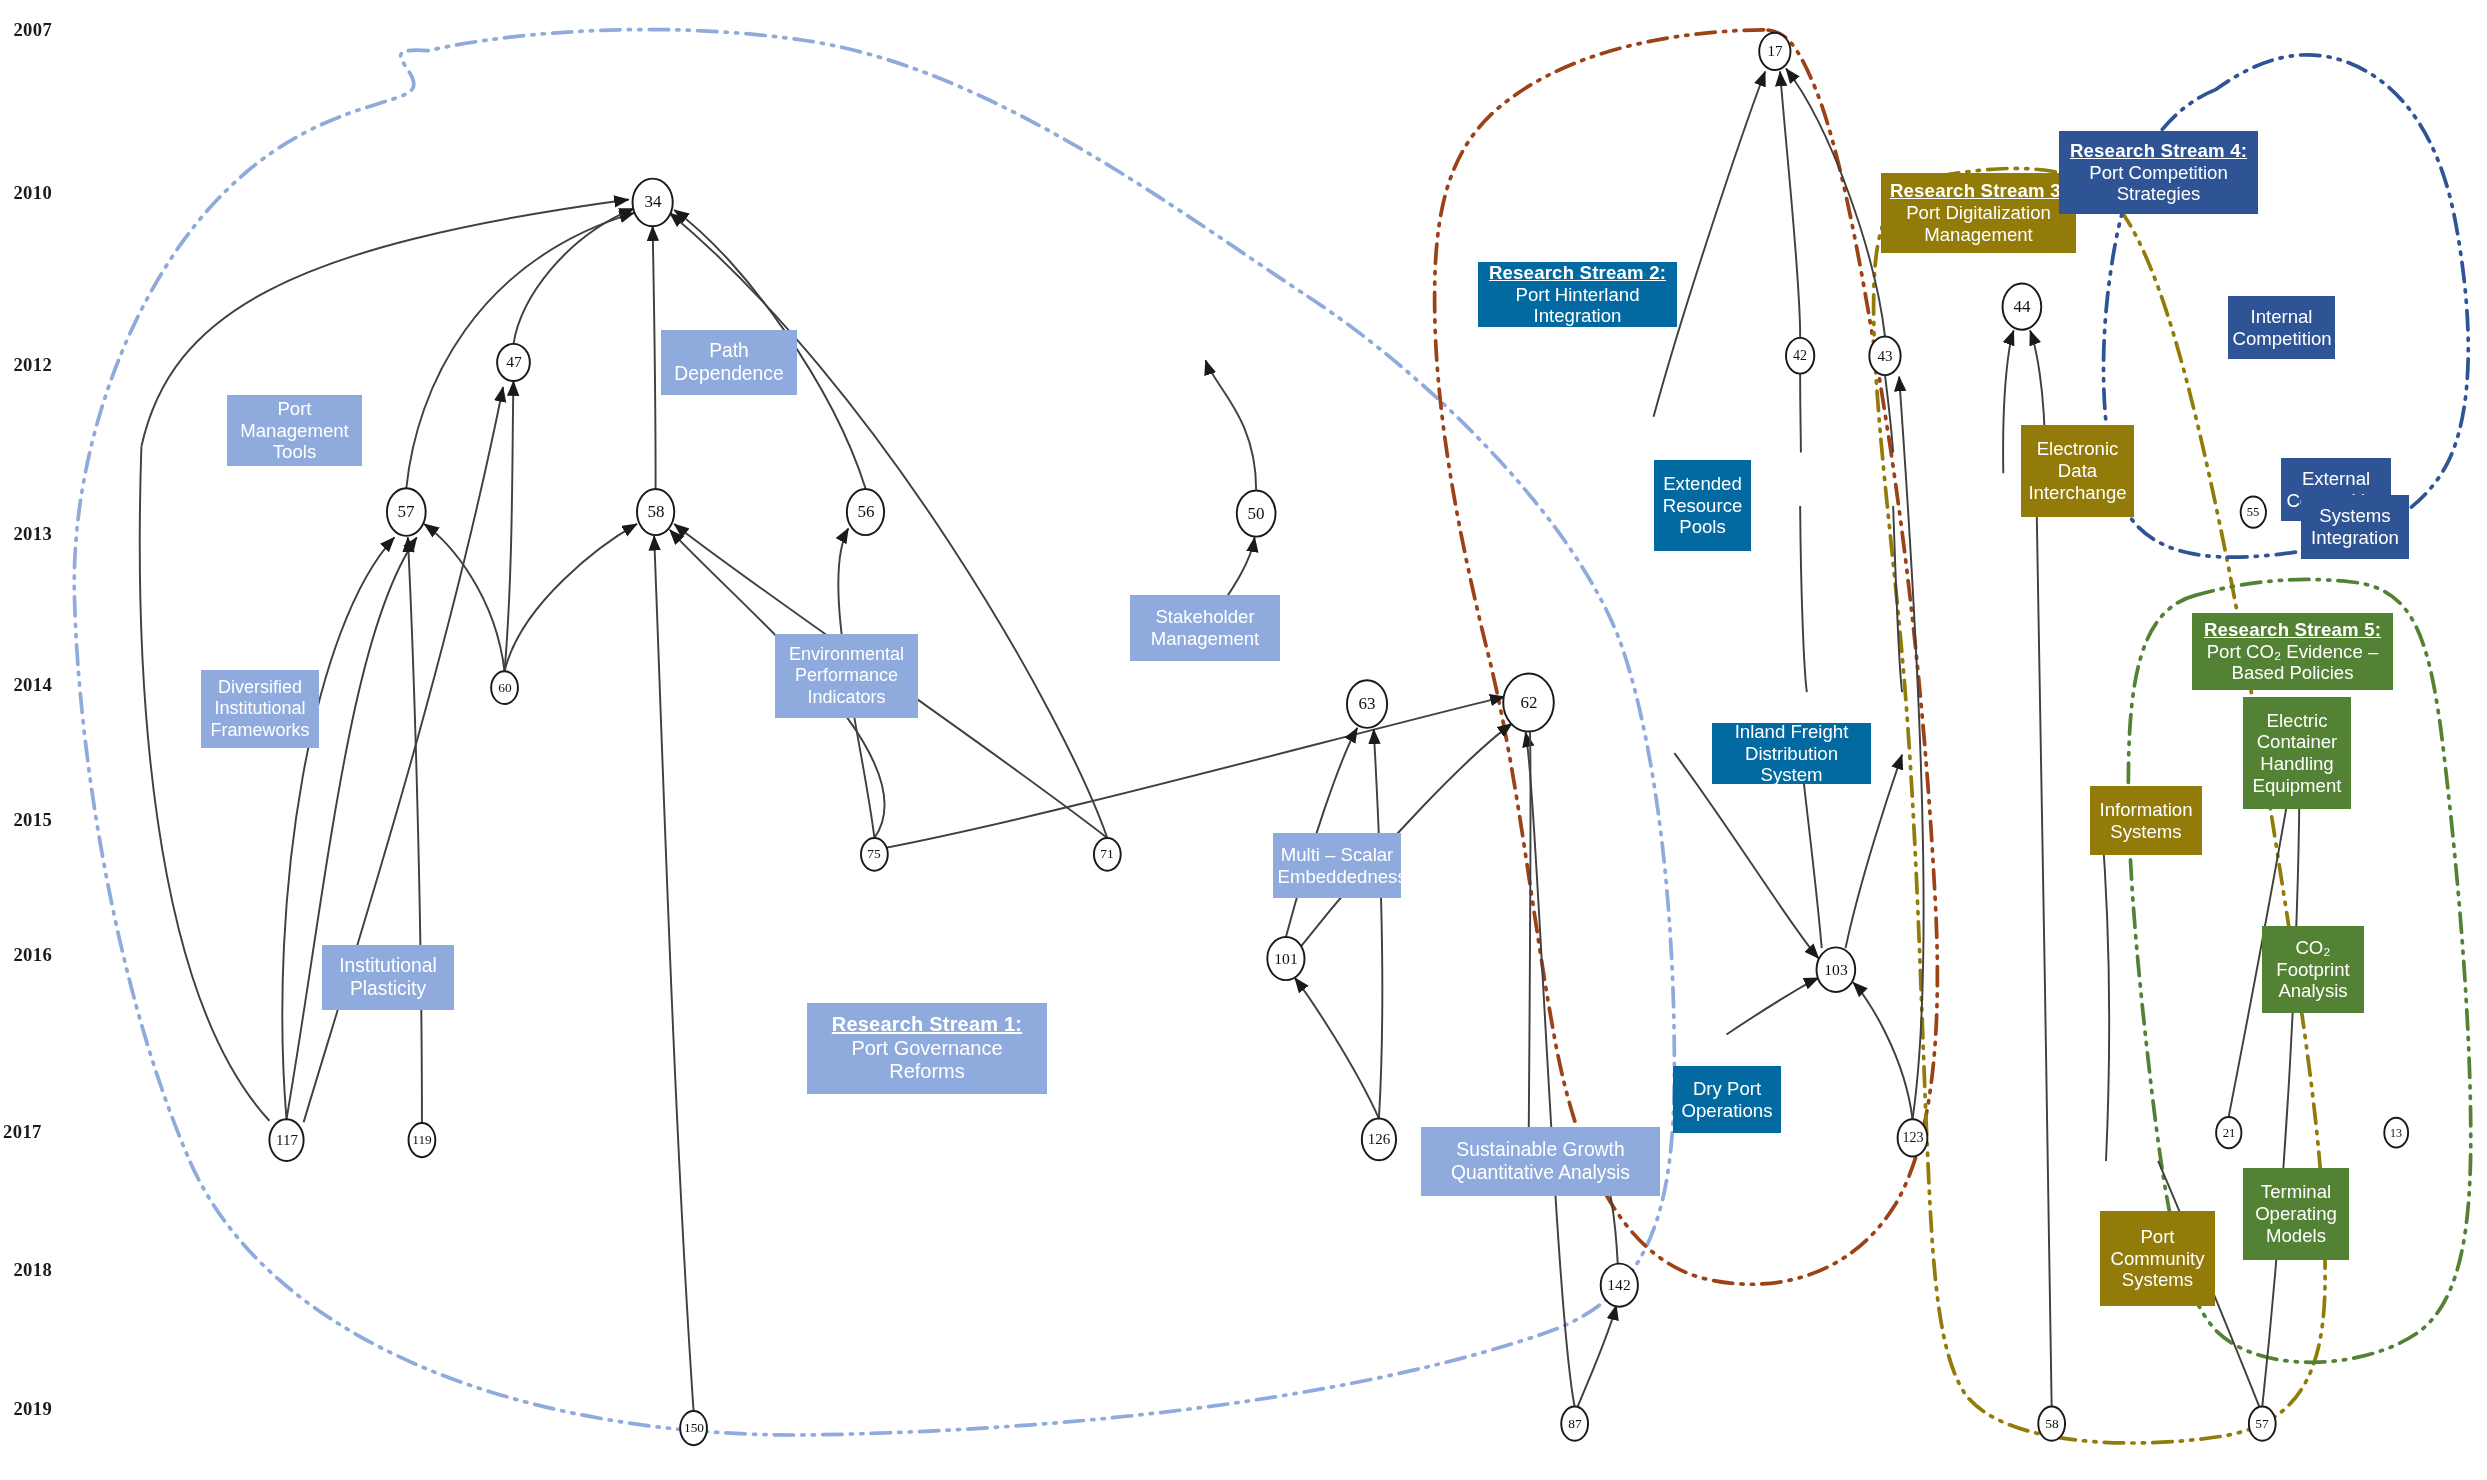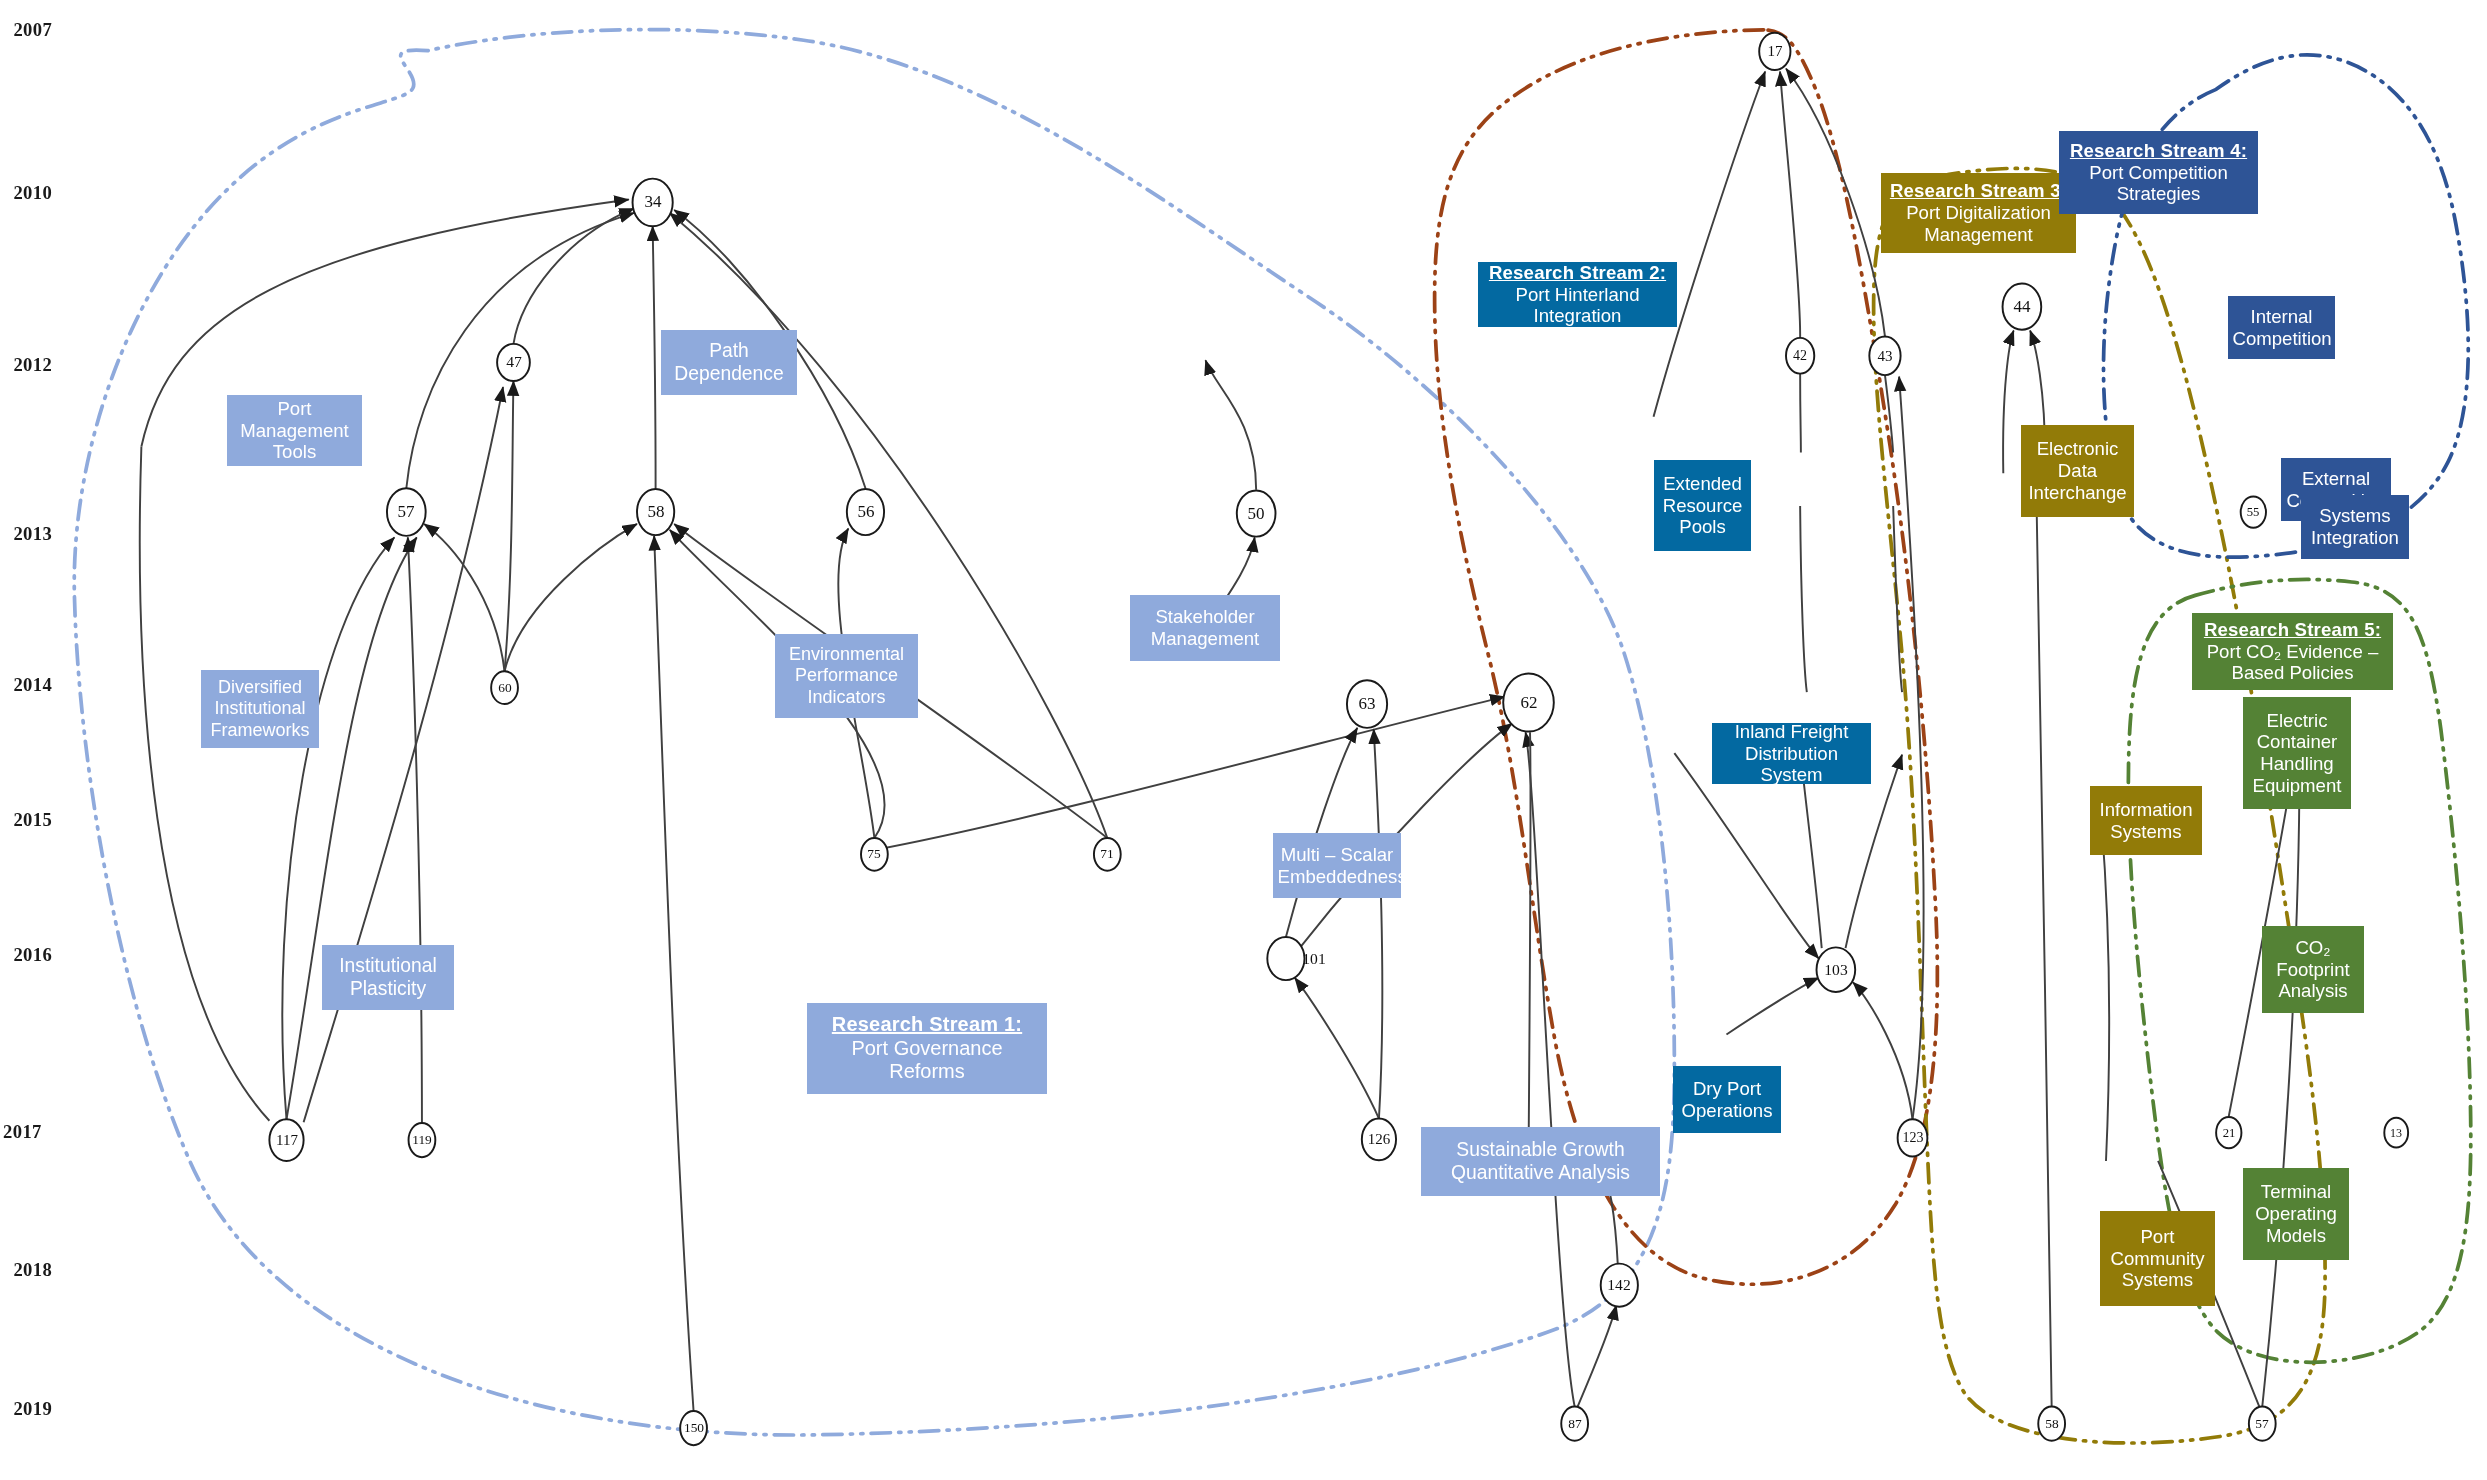"101" div.nodetxt { margin-left: 28px -> none }
